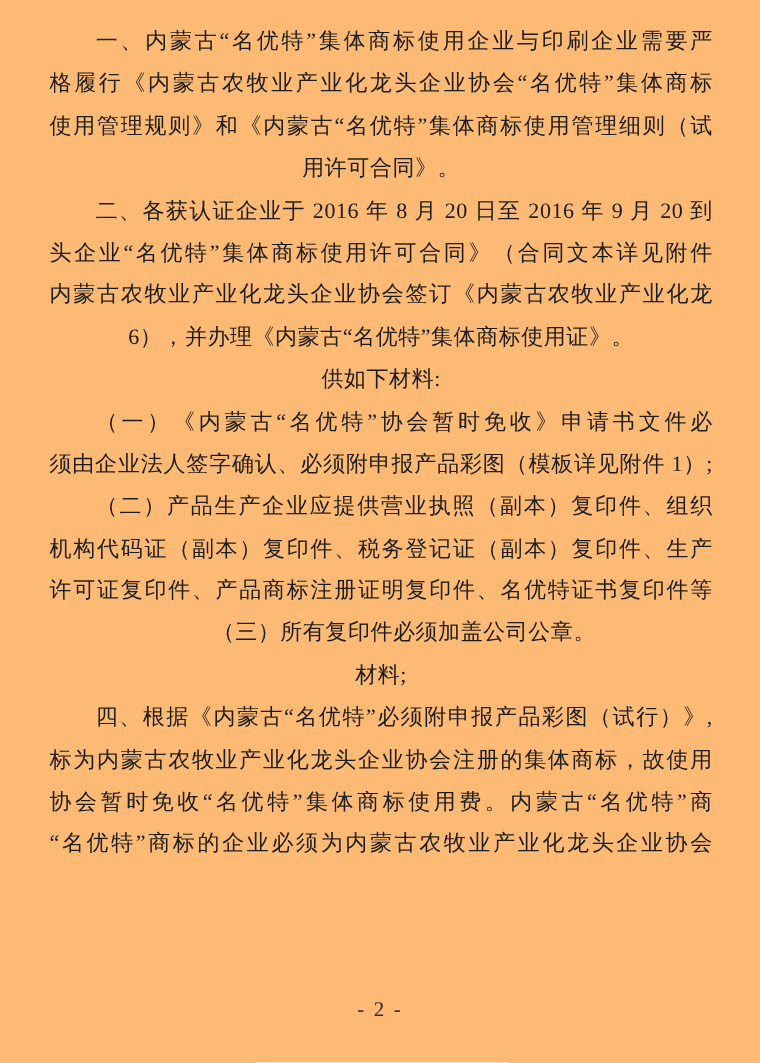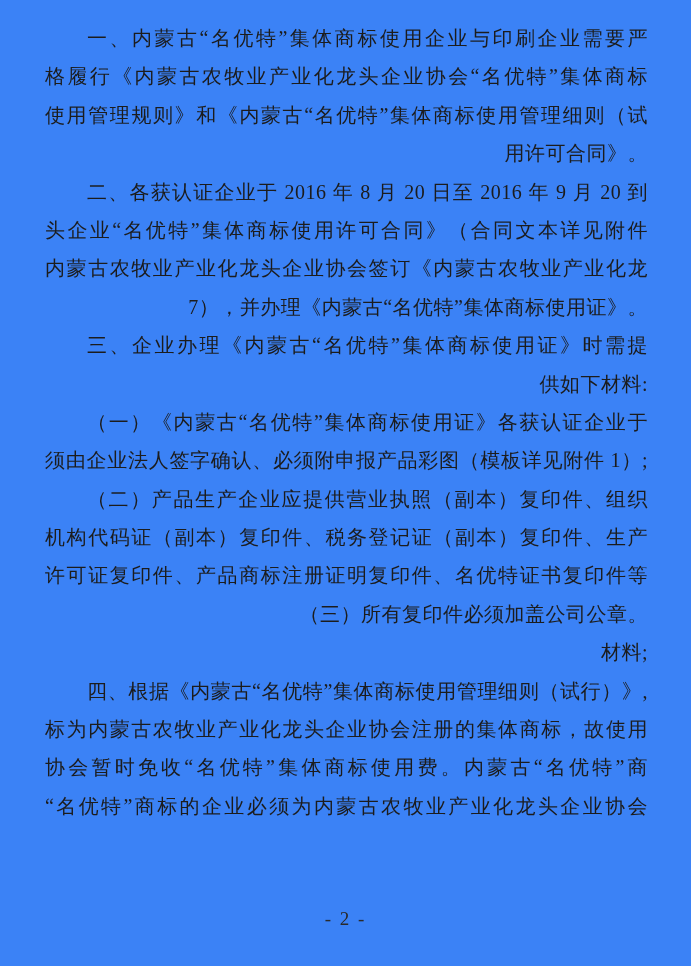"一、内蒙古“名优特”集体商标使用企业与印刷企业需要严" .page { background: #3b82f6 -> #fdba74 }
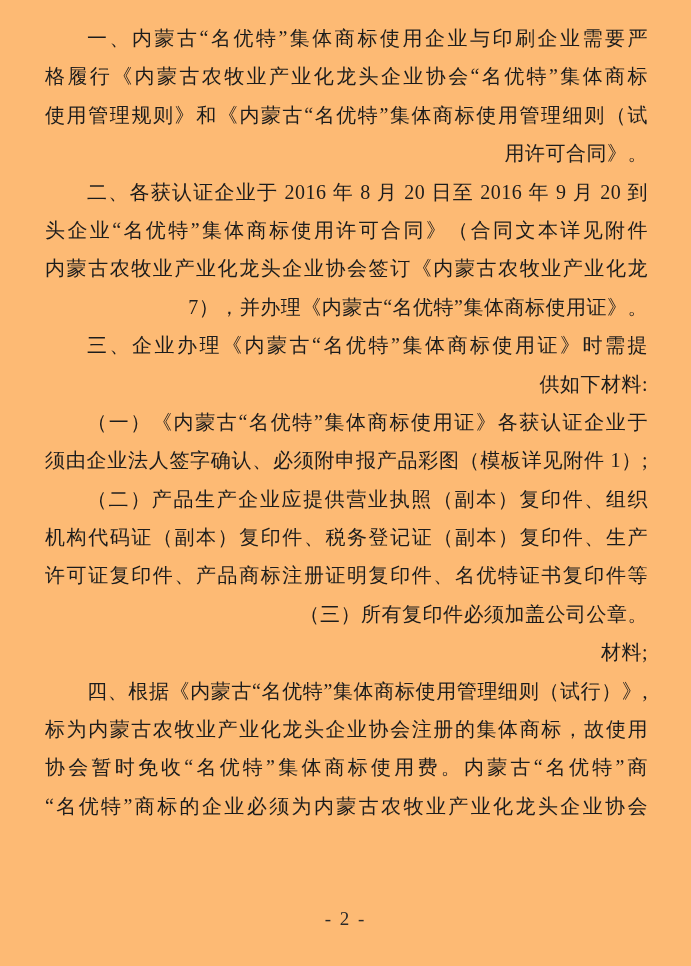"用许可合同》。" .line { text-align: right -> center }
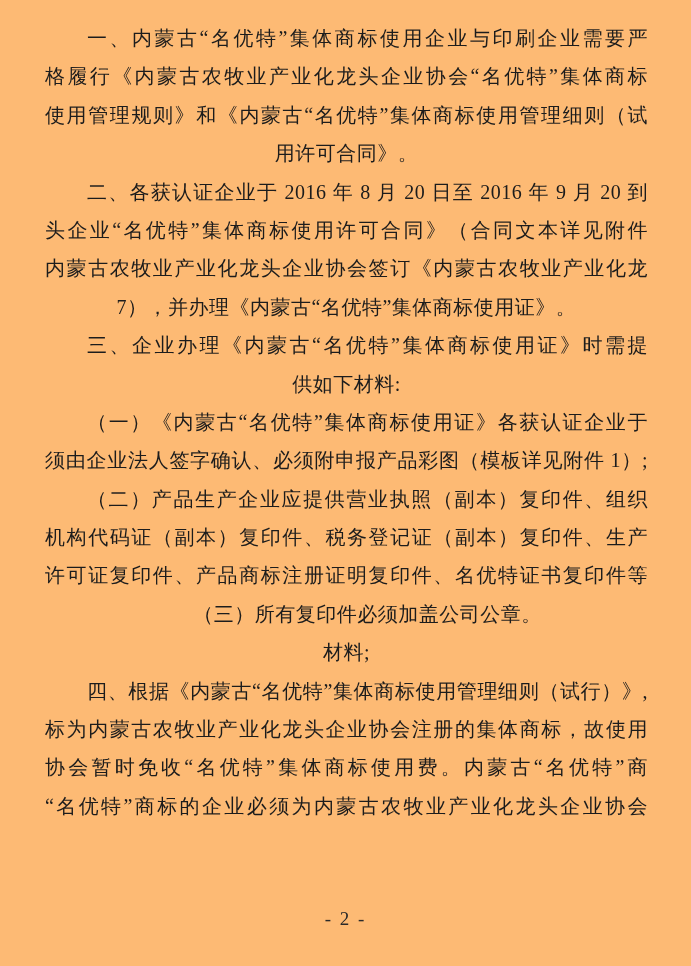"7），并办理《内蒙古“名优特”集体商标使用证》。" div.line { text: 7 -> 6 }
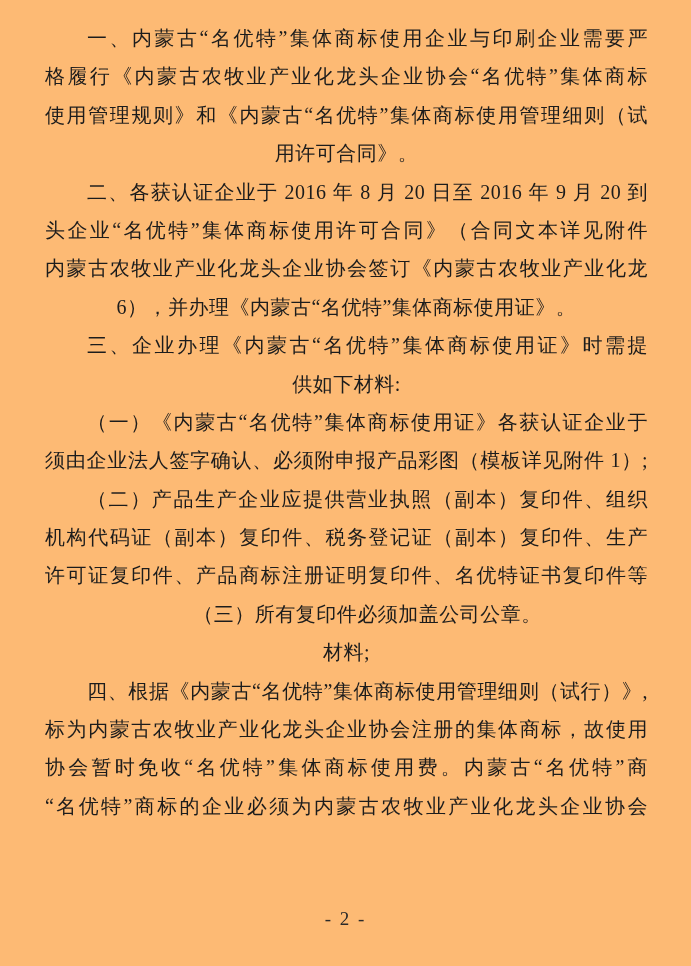"三、企业办理《内蒙古“名优特”集体商标使用证》时需提" div.line { html: <div>三、企业办理《内蒙古“名优特”集体商标使用证》时需提</div> -> none }
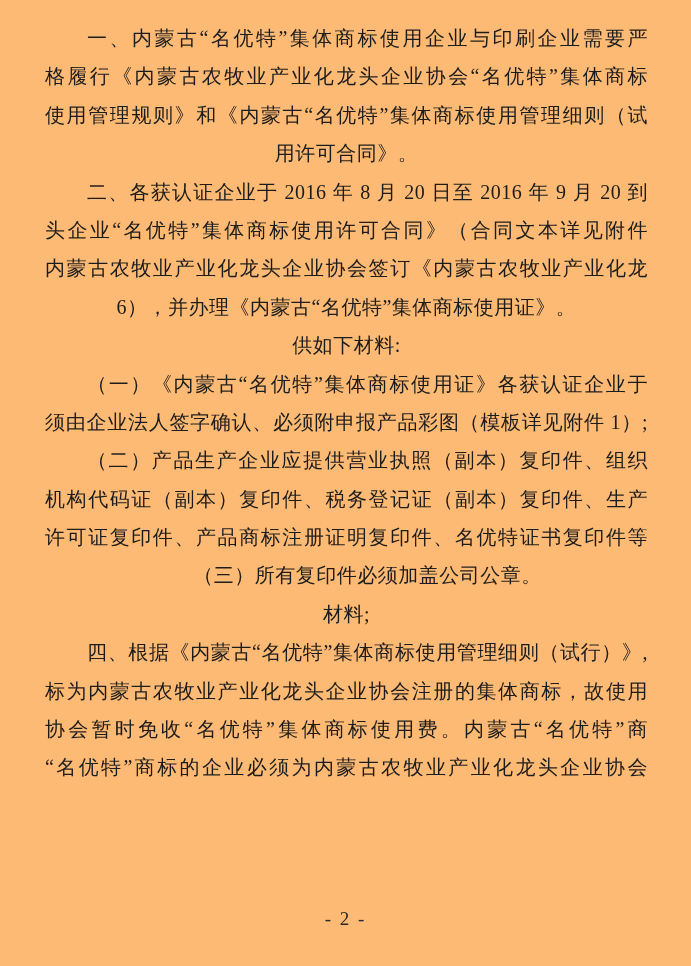"（一）《内蒙古“名优特”集体商标使用证》各获认证企业于" div.line { text: 集体商标使用证》各获认证企业于 -> 协会暂时免收》申请书文件必 }
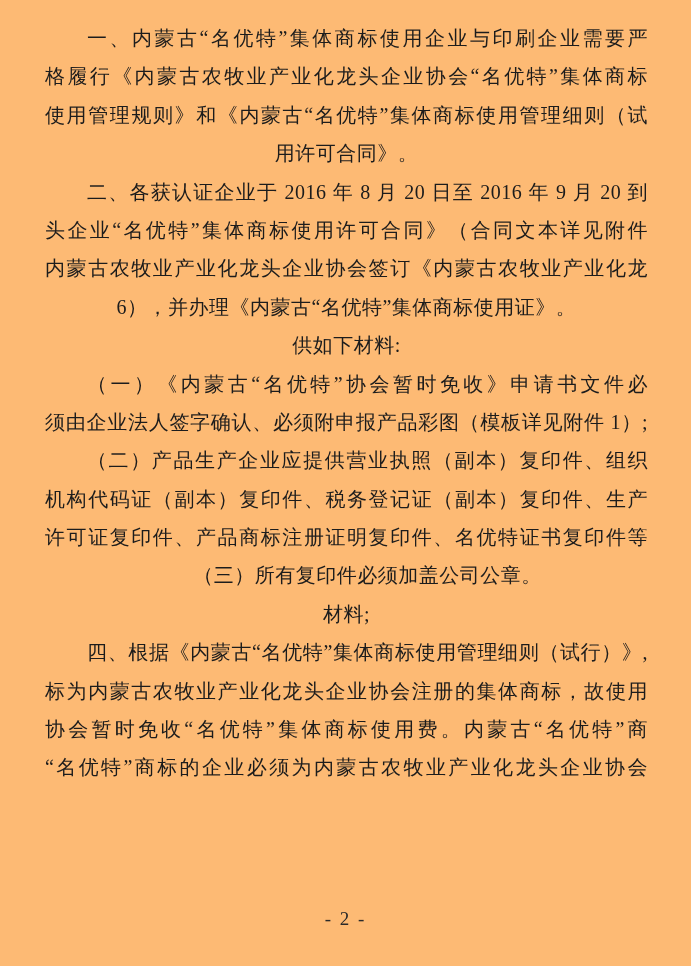"四、根据《内蒙古“名优特”集体商标使用管理细则（试行）》," div.line { text: 集体商标使用管理细则 -> 必须附申报产品彩图 }
